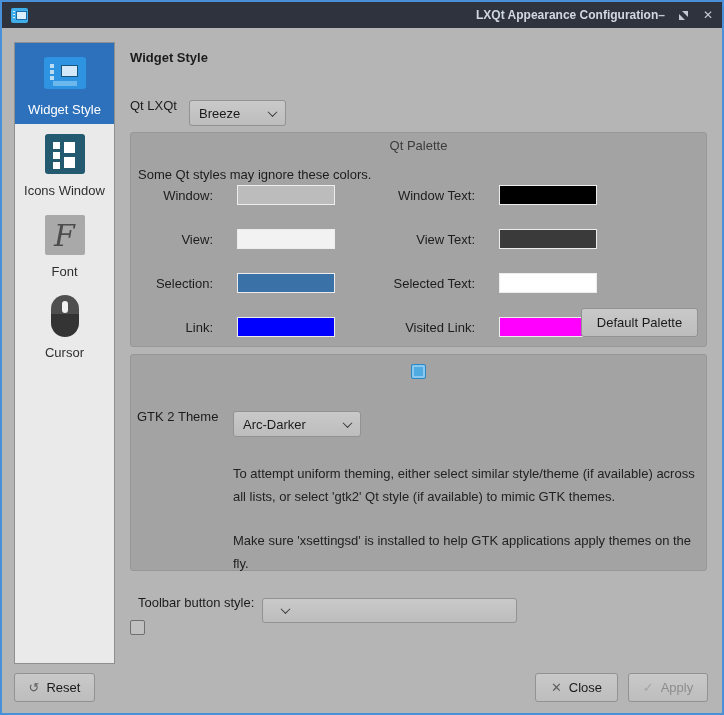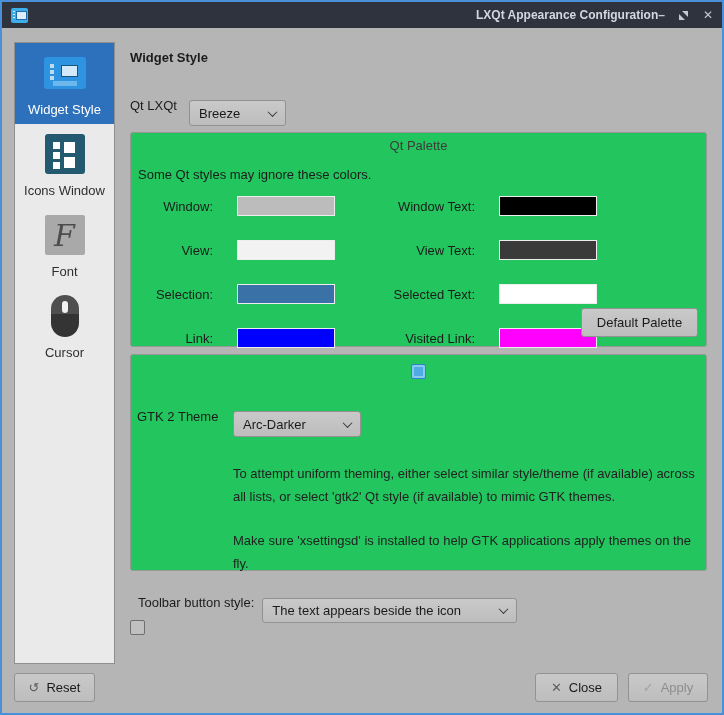"Qt Palette" .groupbox { background: #22c55e -> #a3a3a3 }
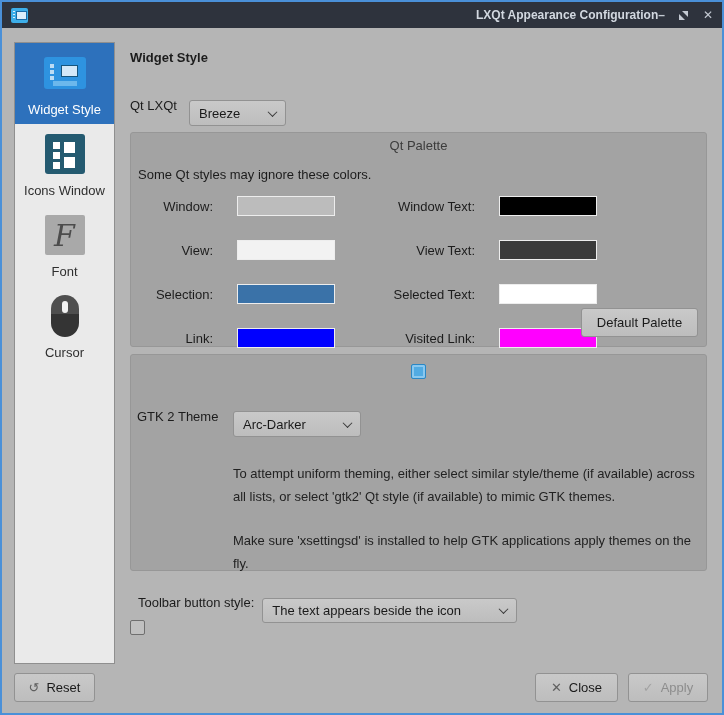"Window:" .pal-grid { top: 63px -> 52px }
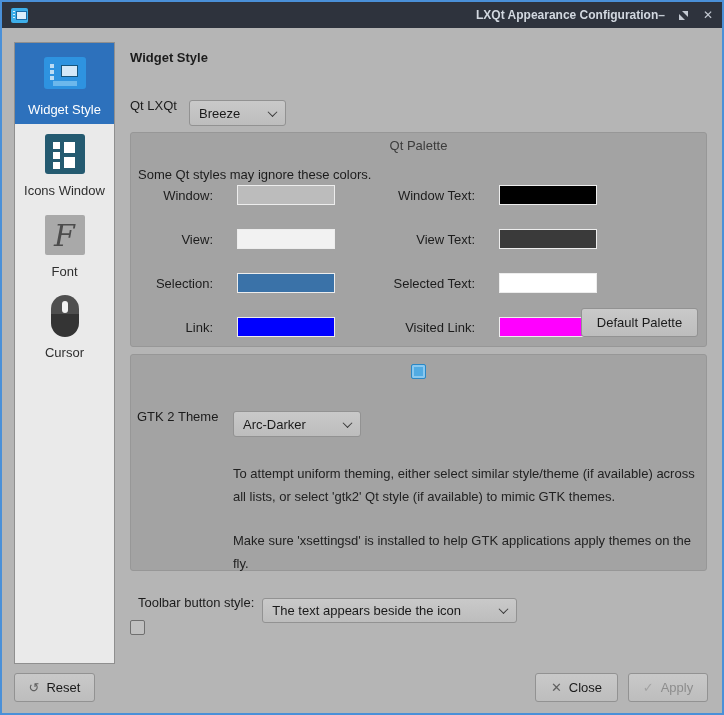"The text appears beside the" span { html: <span>The text appears beside the icon</span> -> none }
